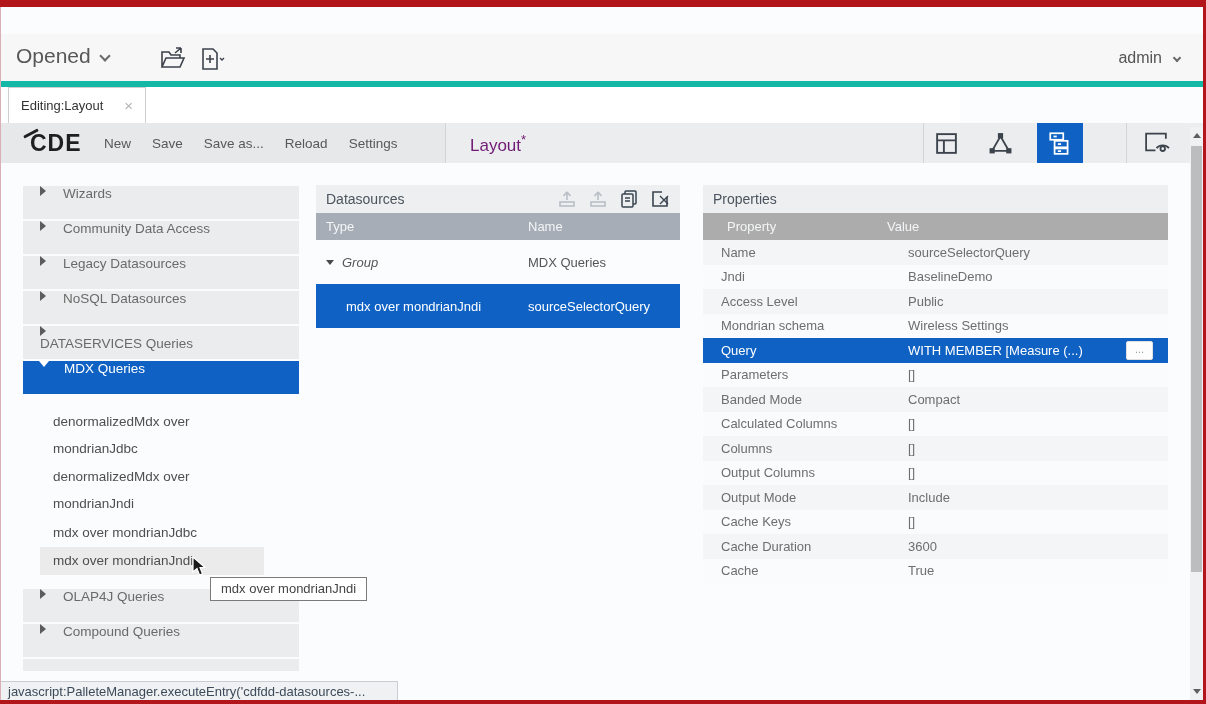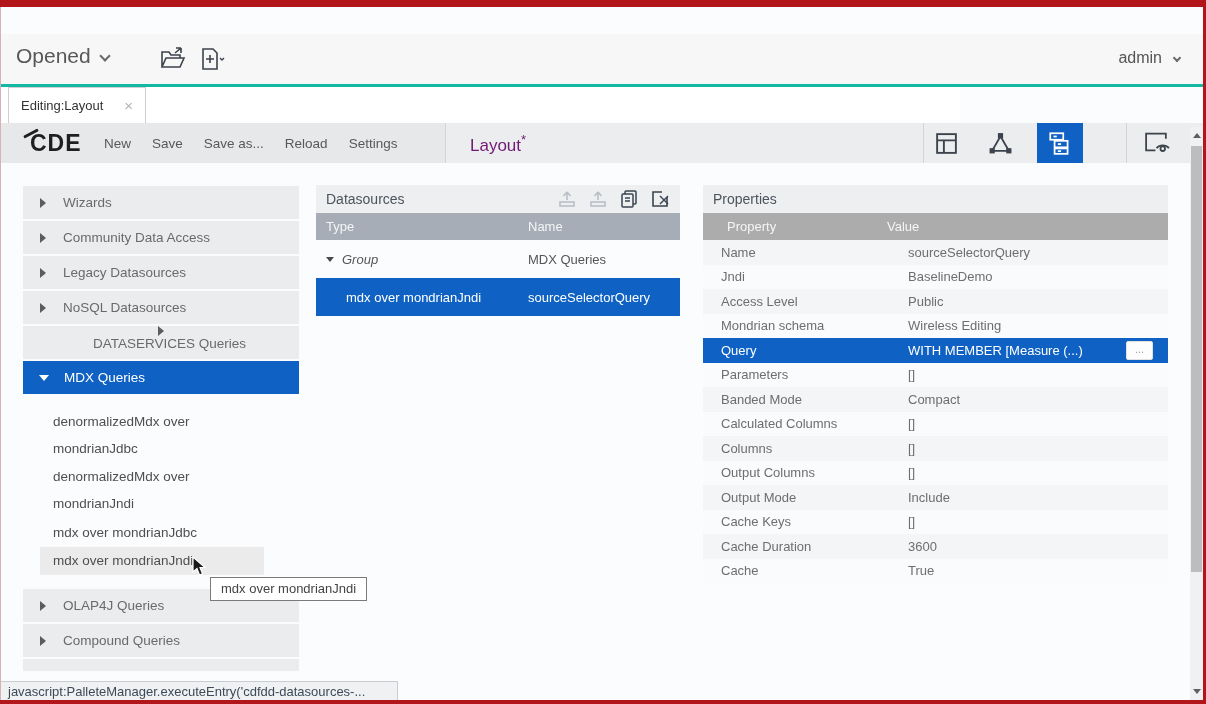"Opened" .titlebar { border-bottom: 3px solid #14b8a6 -> 6px solid #14b8a6 }
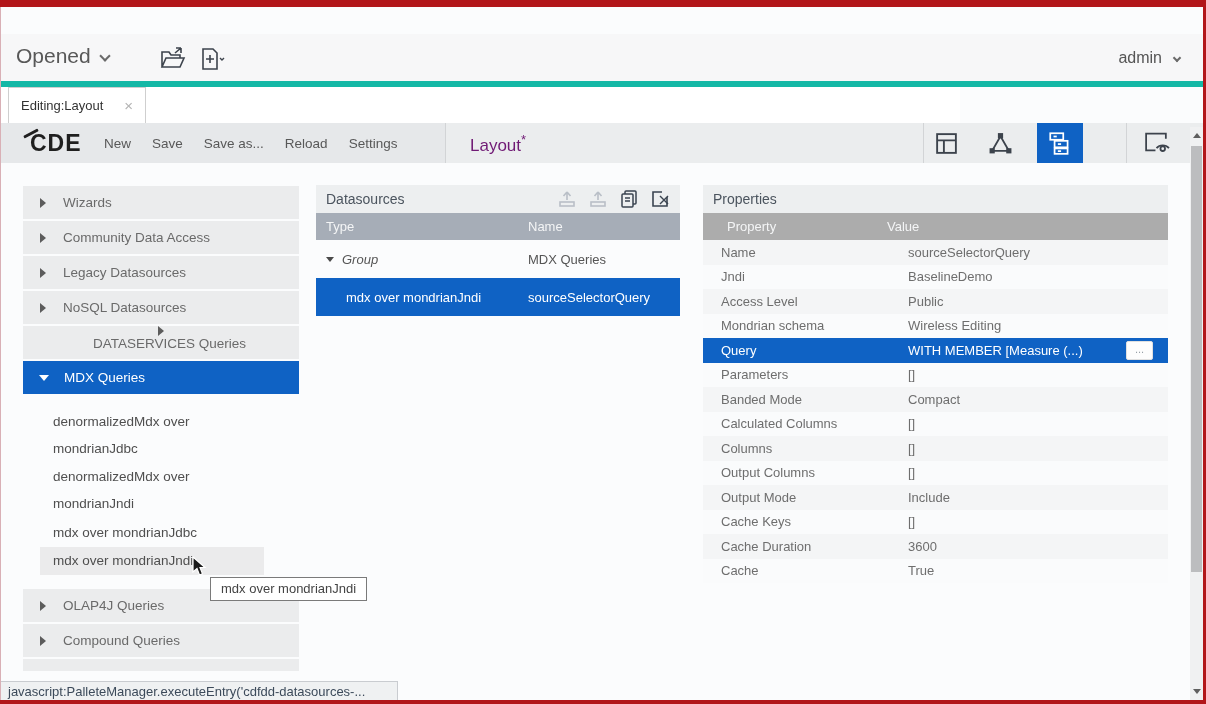"Wizards" .acc-item { align-items: center -> flex-start }
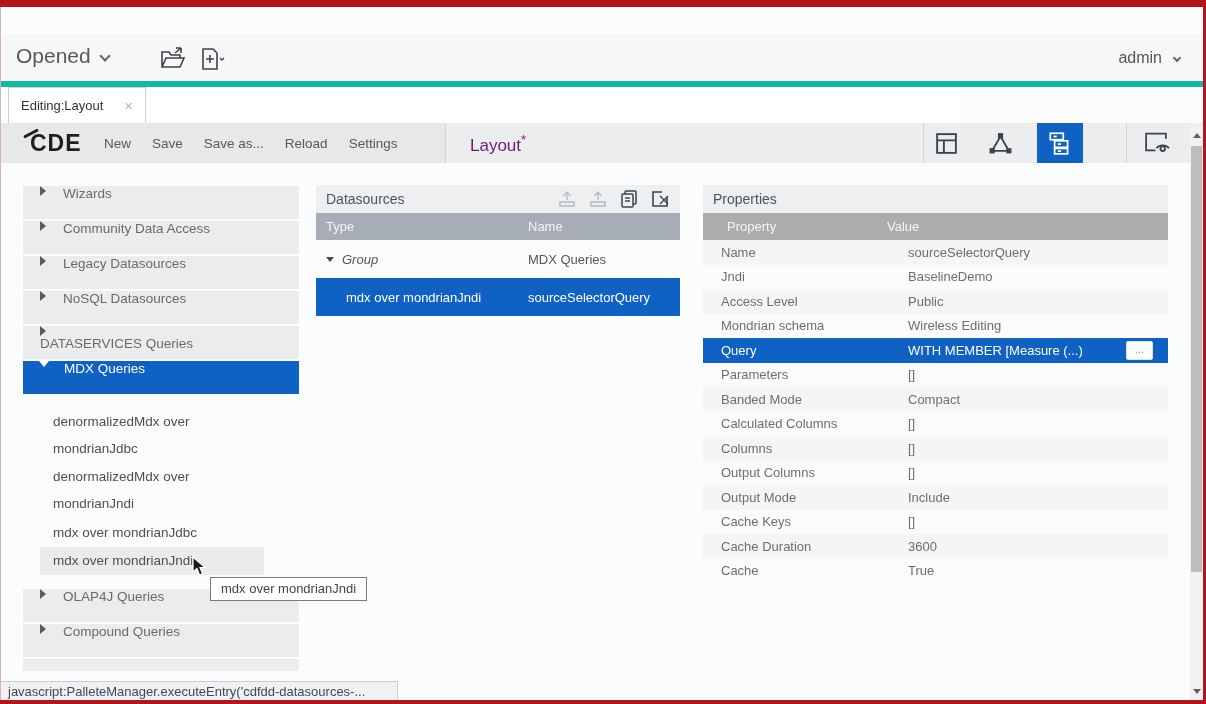"Group" .ds-row { height: 38px -> 44px }
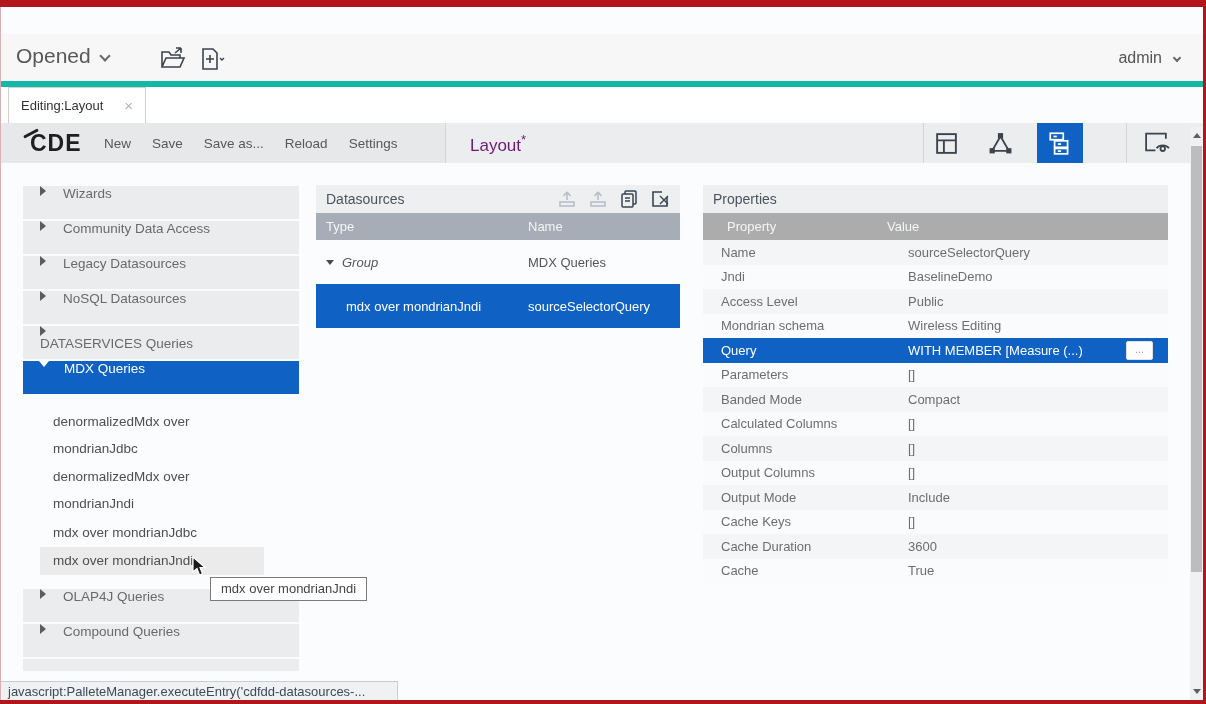"Wireless Editing" span.val { text: Editing -> Settings }
